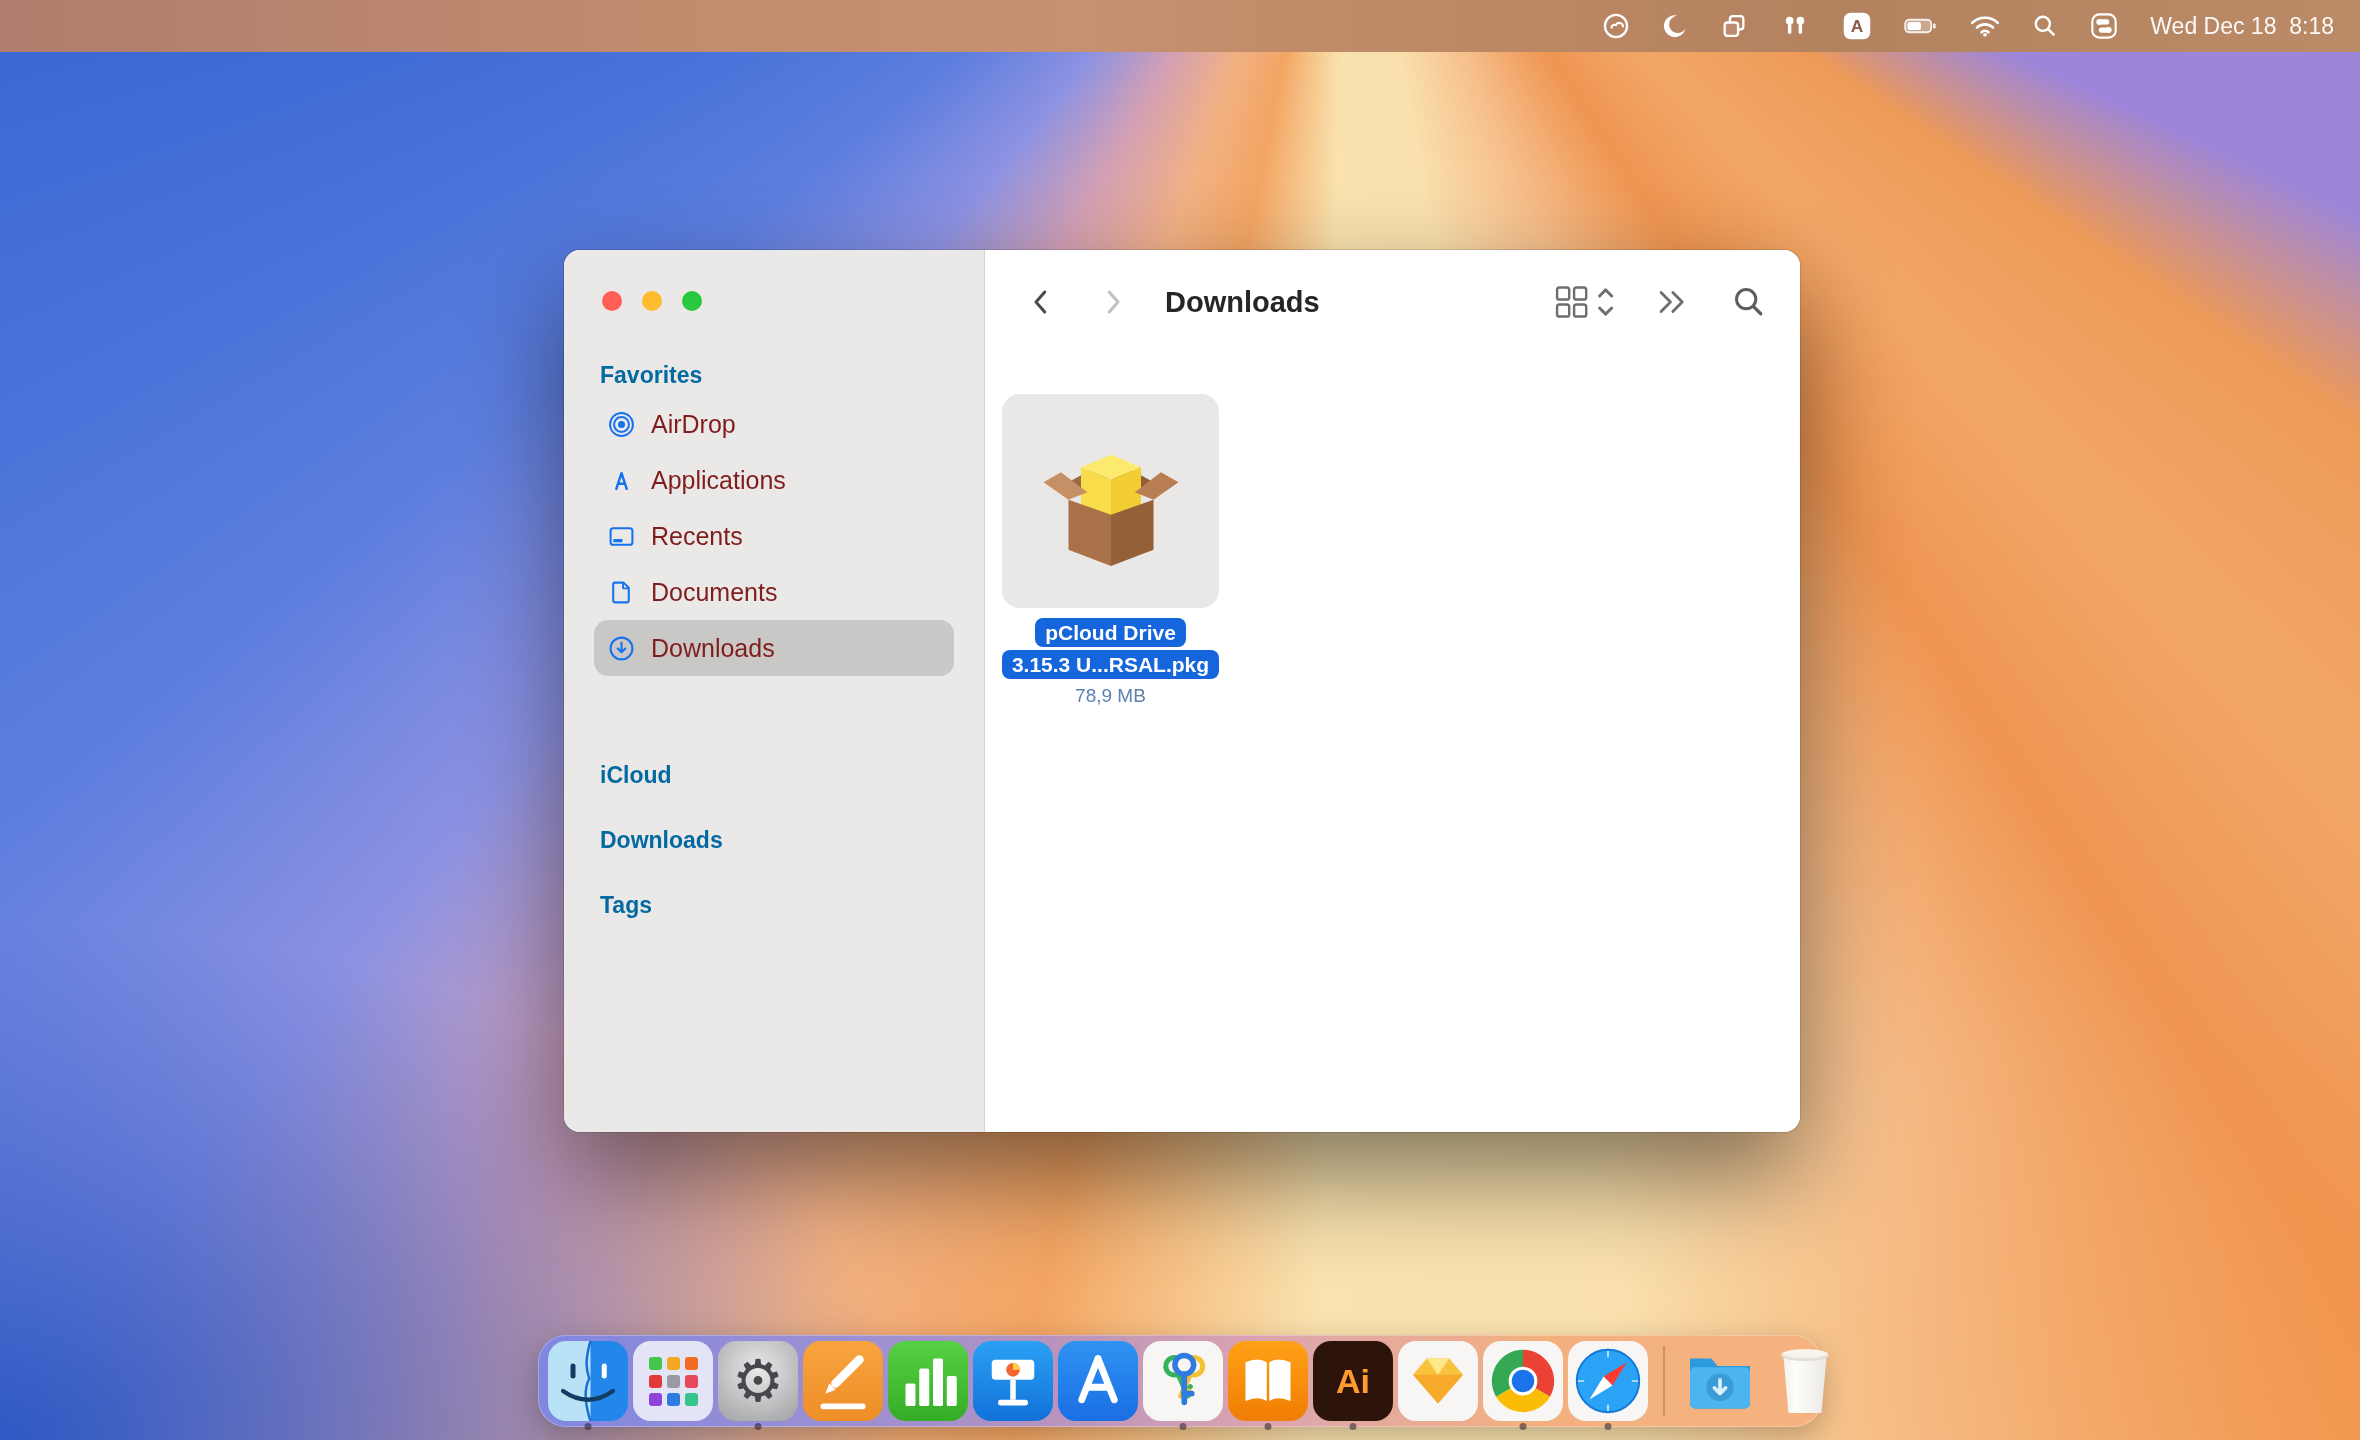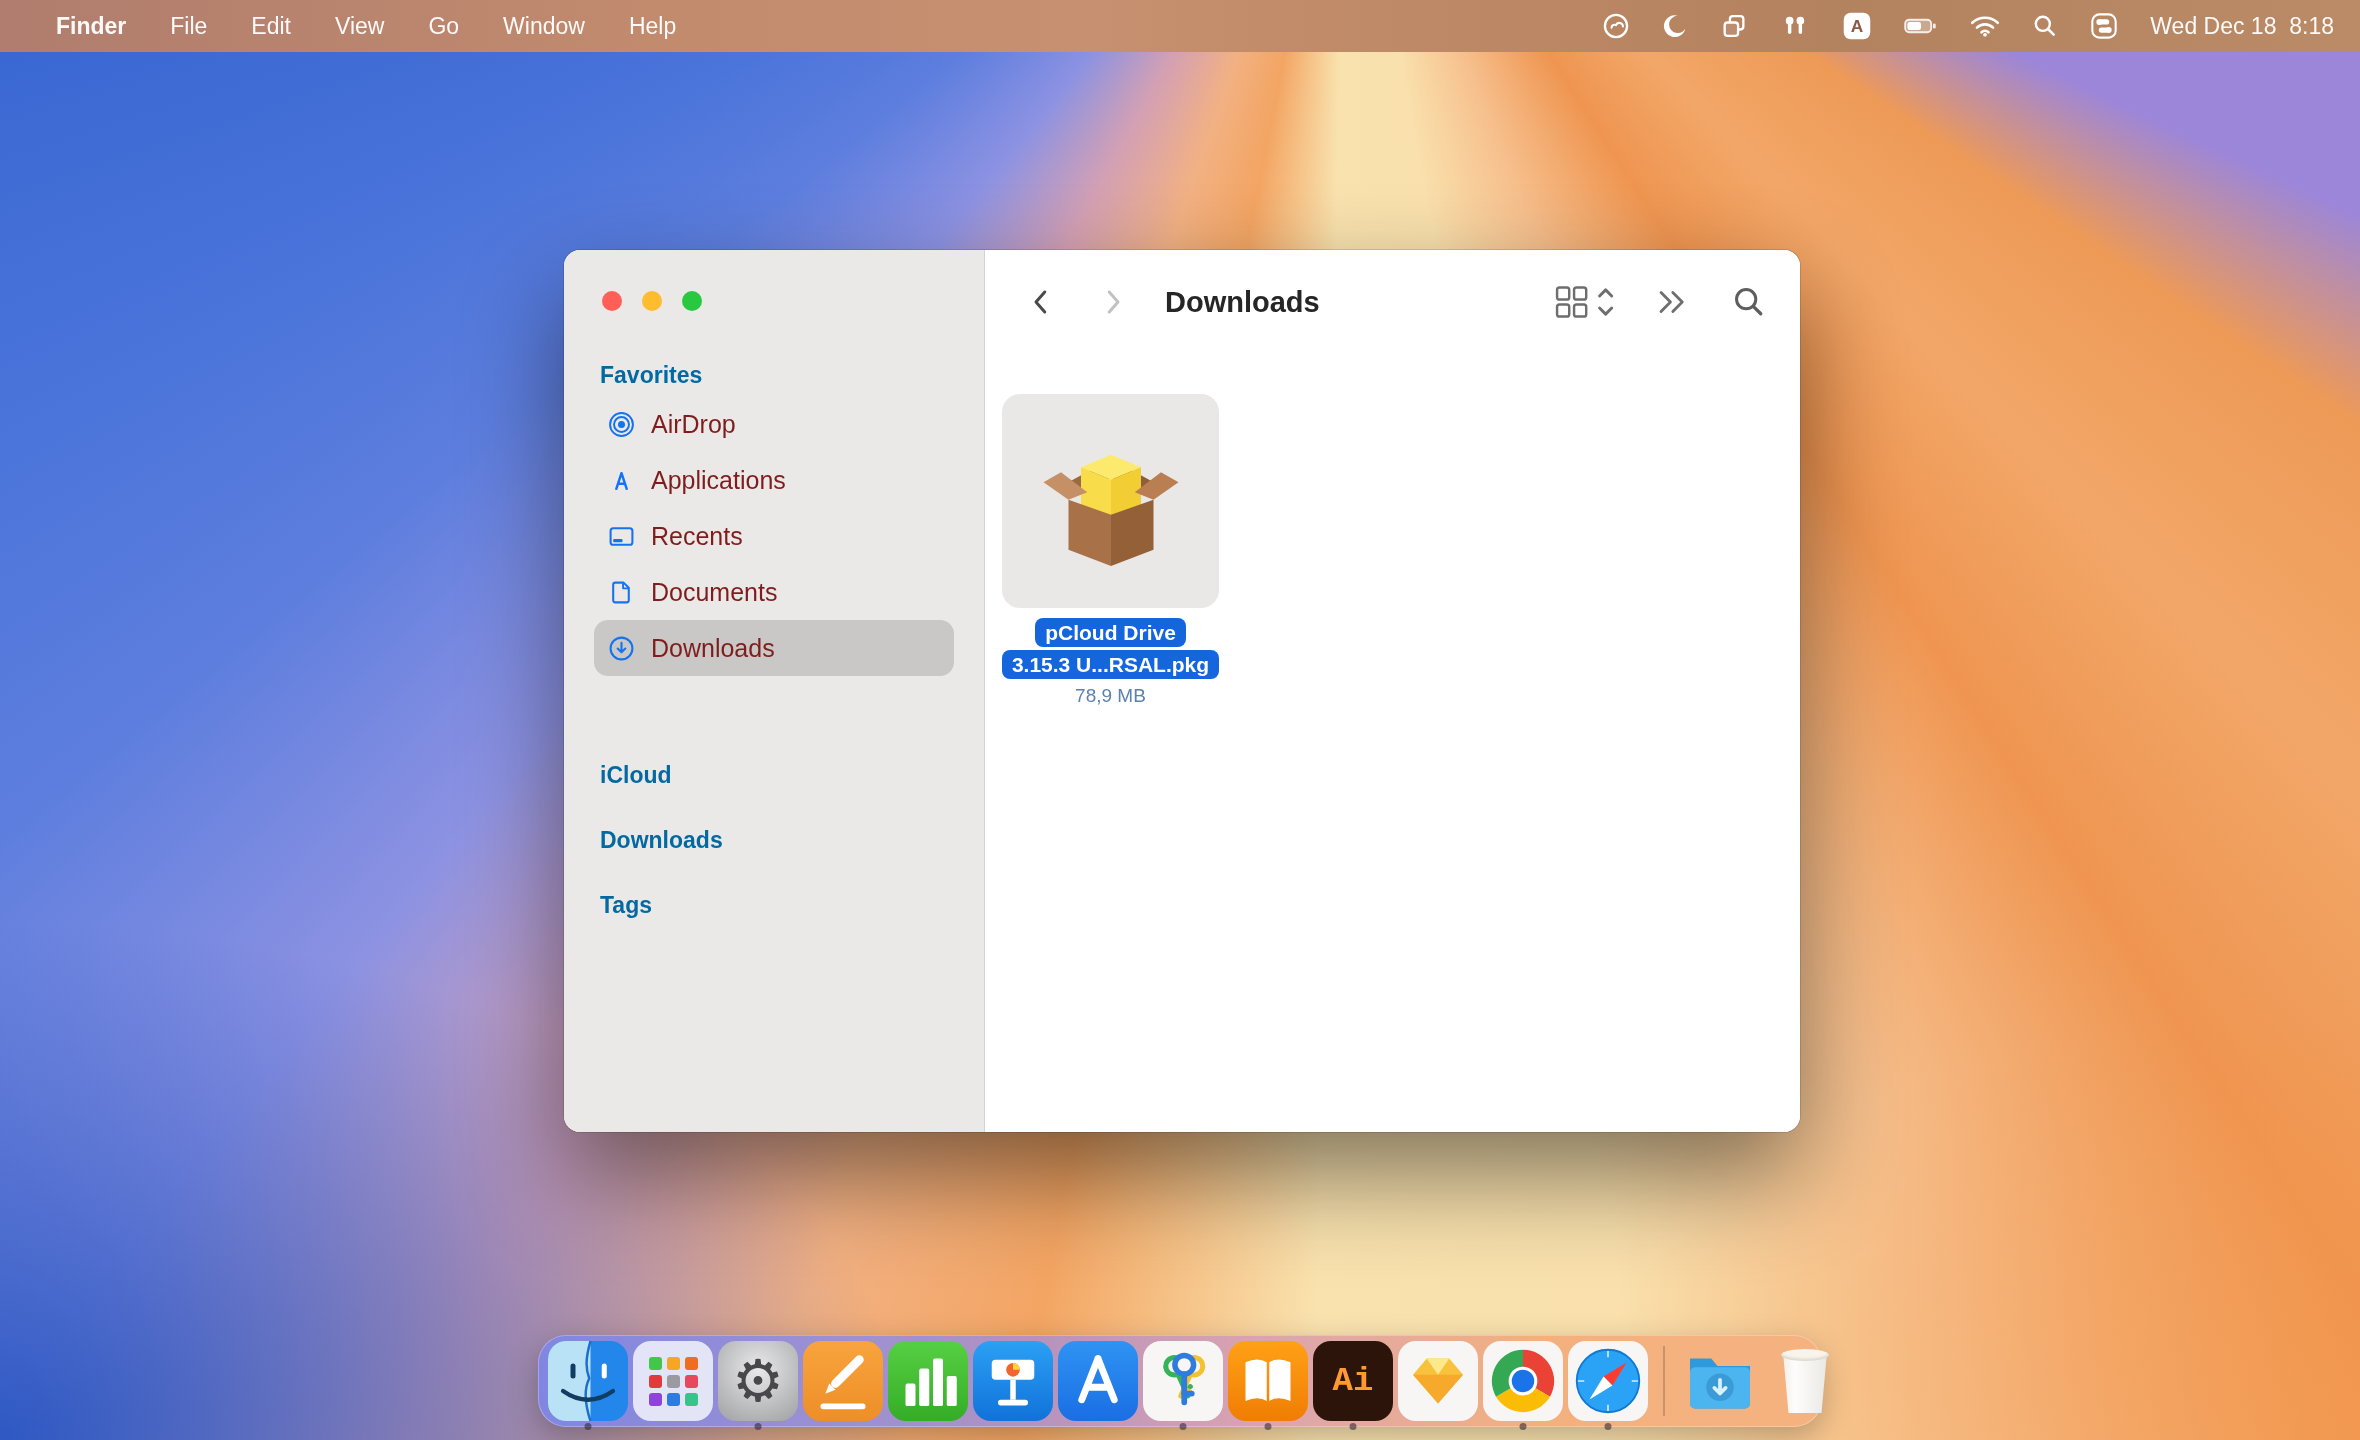"Finder" div.menu-left { html: <div> <span></span> <span>Finder</span> <span>File</span> <span>Edit</span> <span>View</span> <span>Go</span> <span>Window</span> <span>Help</span> </div> -> none }
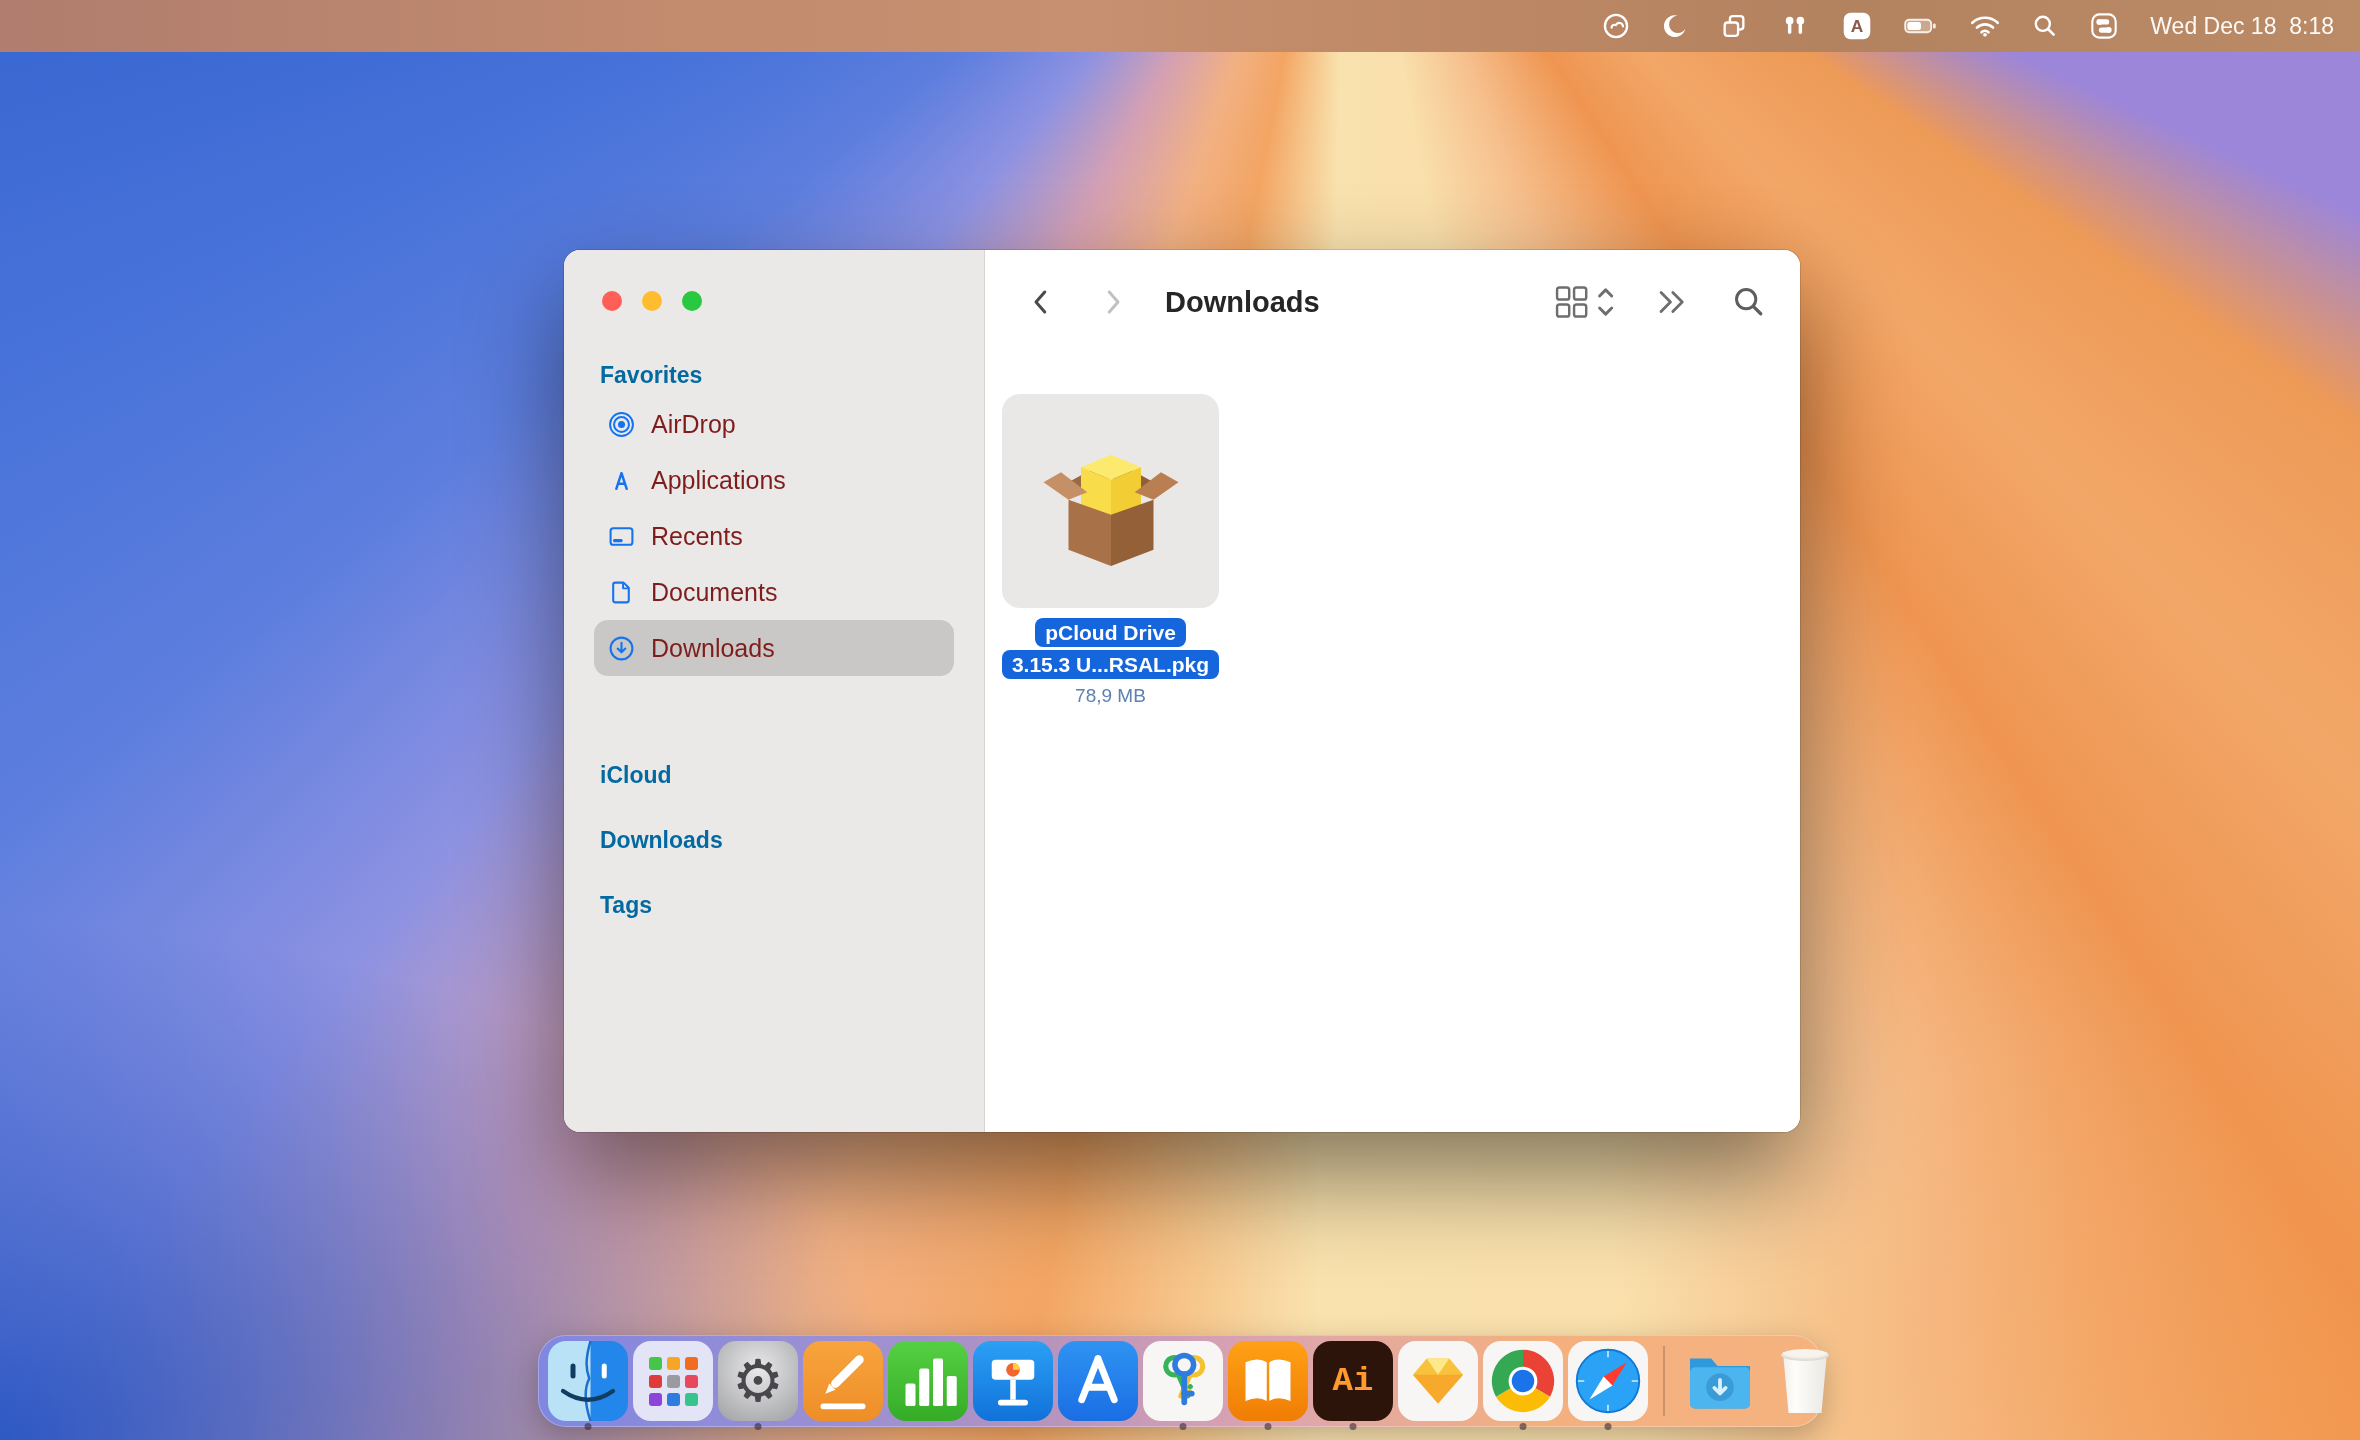"Ai" .t-ai { font-family: Liberation Mono, monospace -> none }
